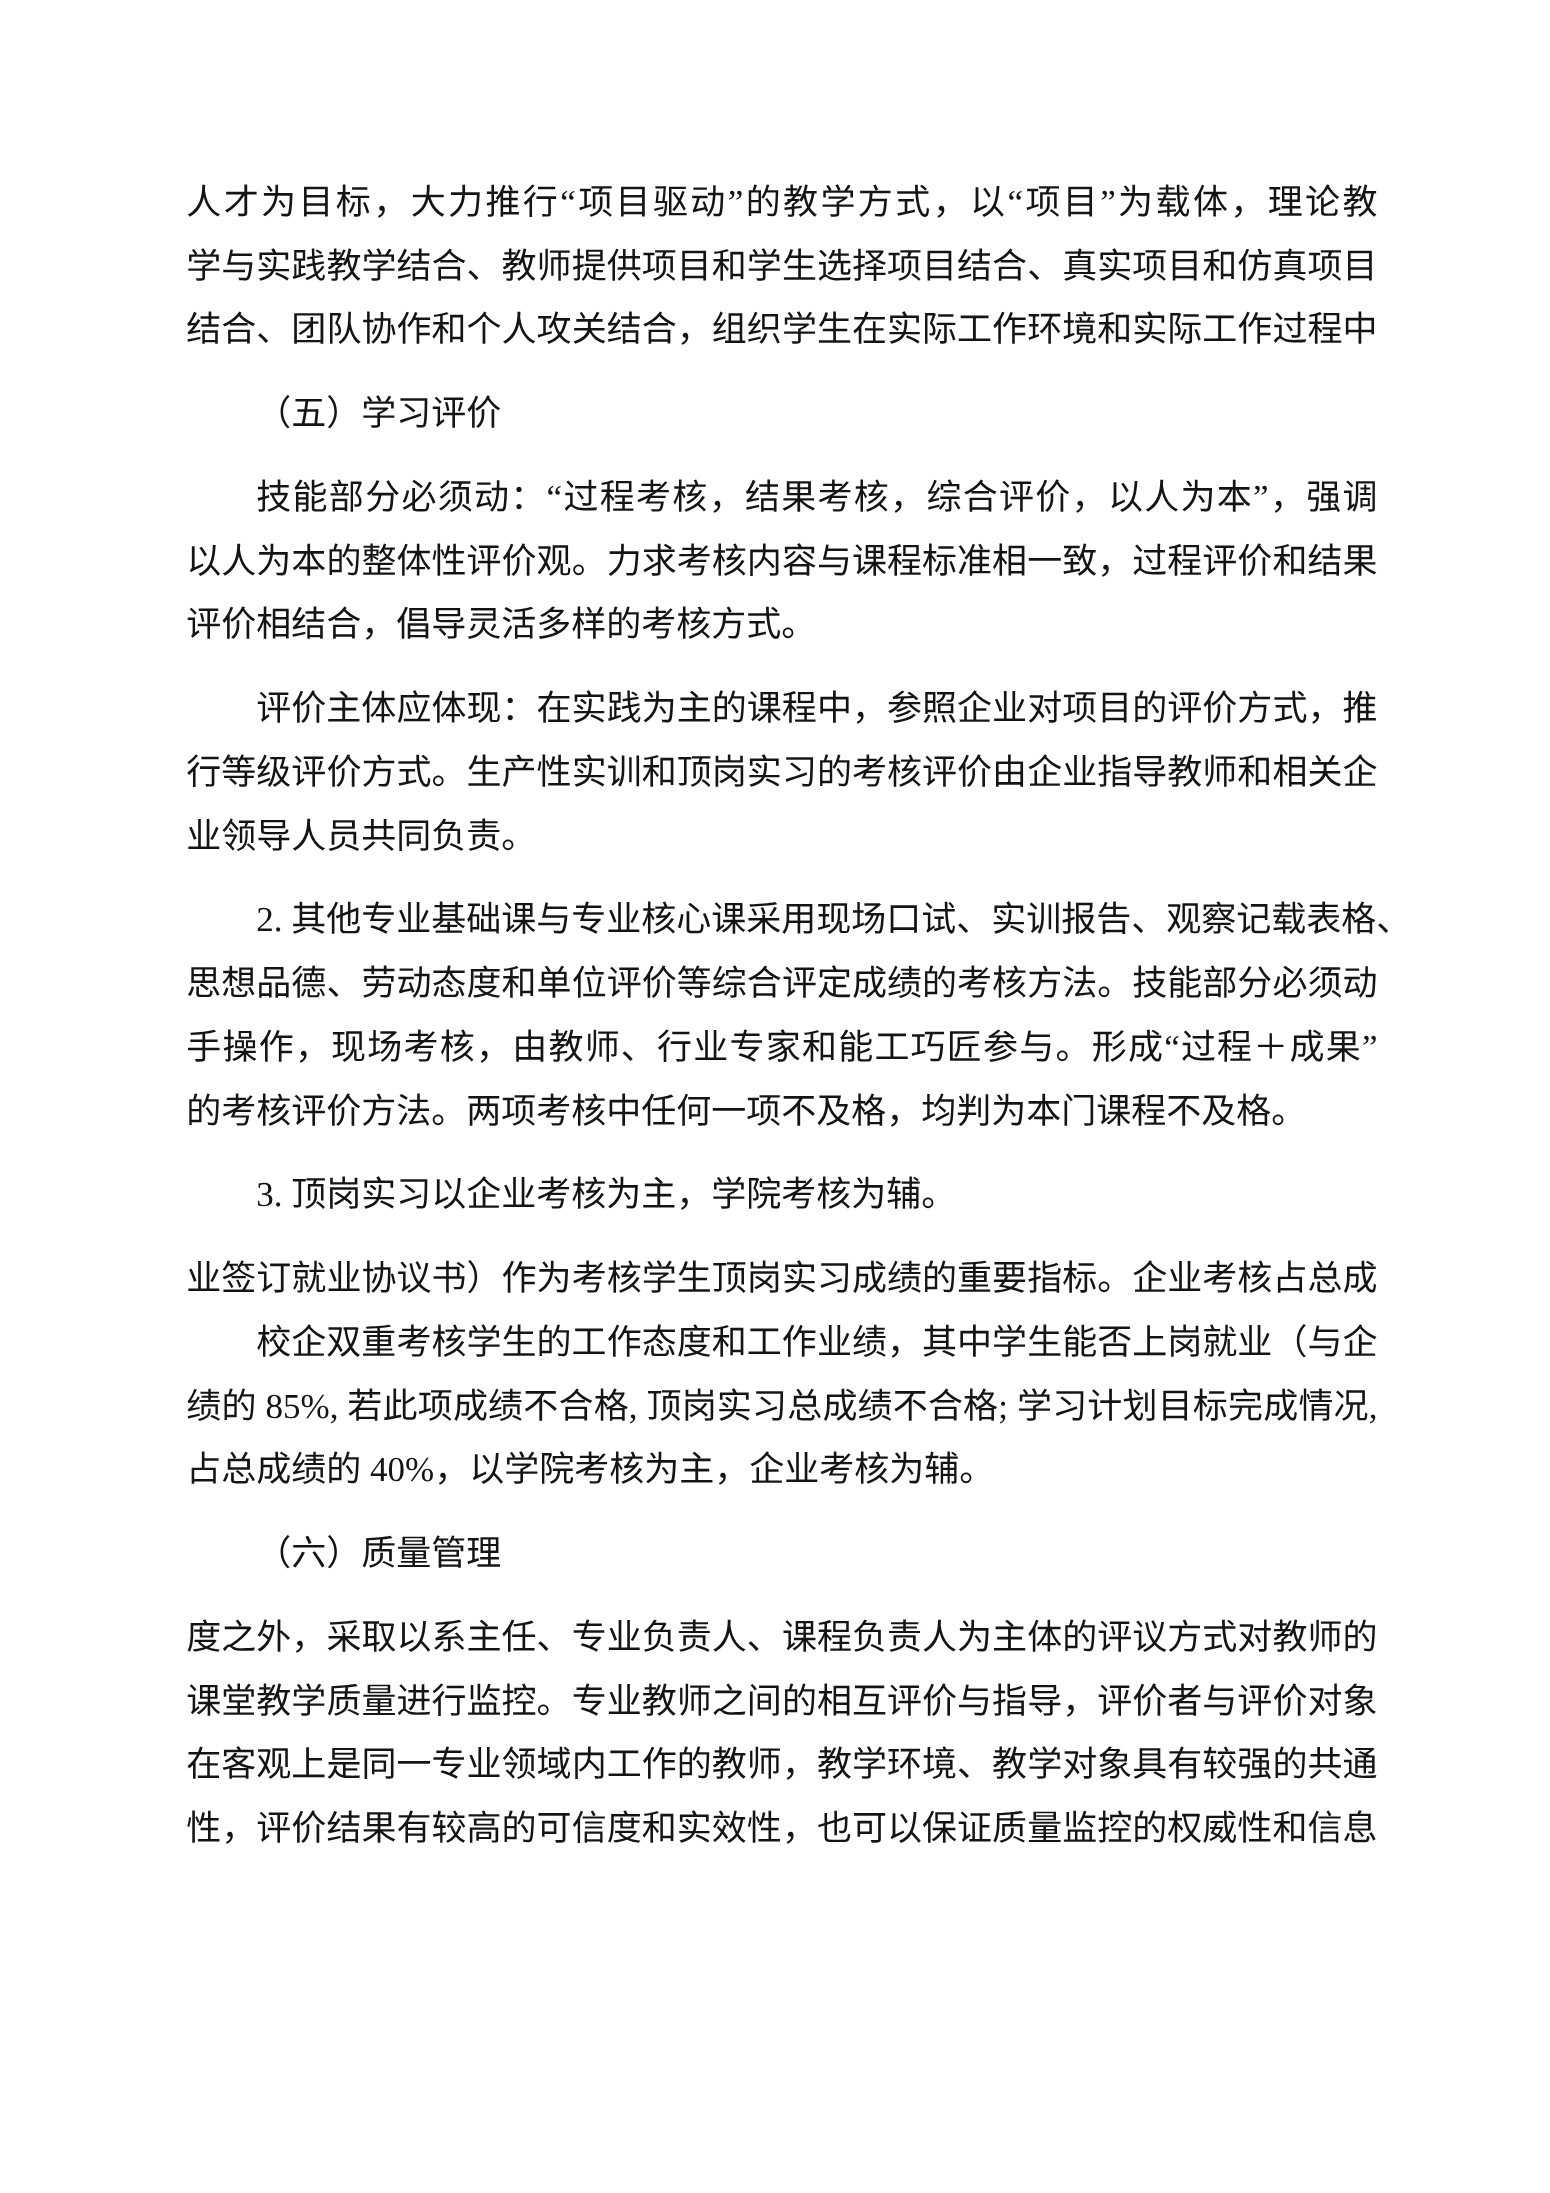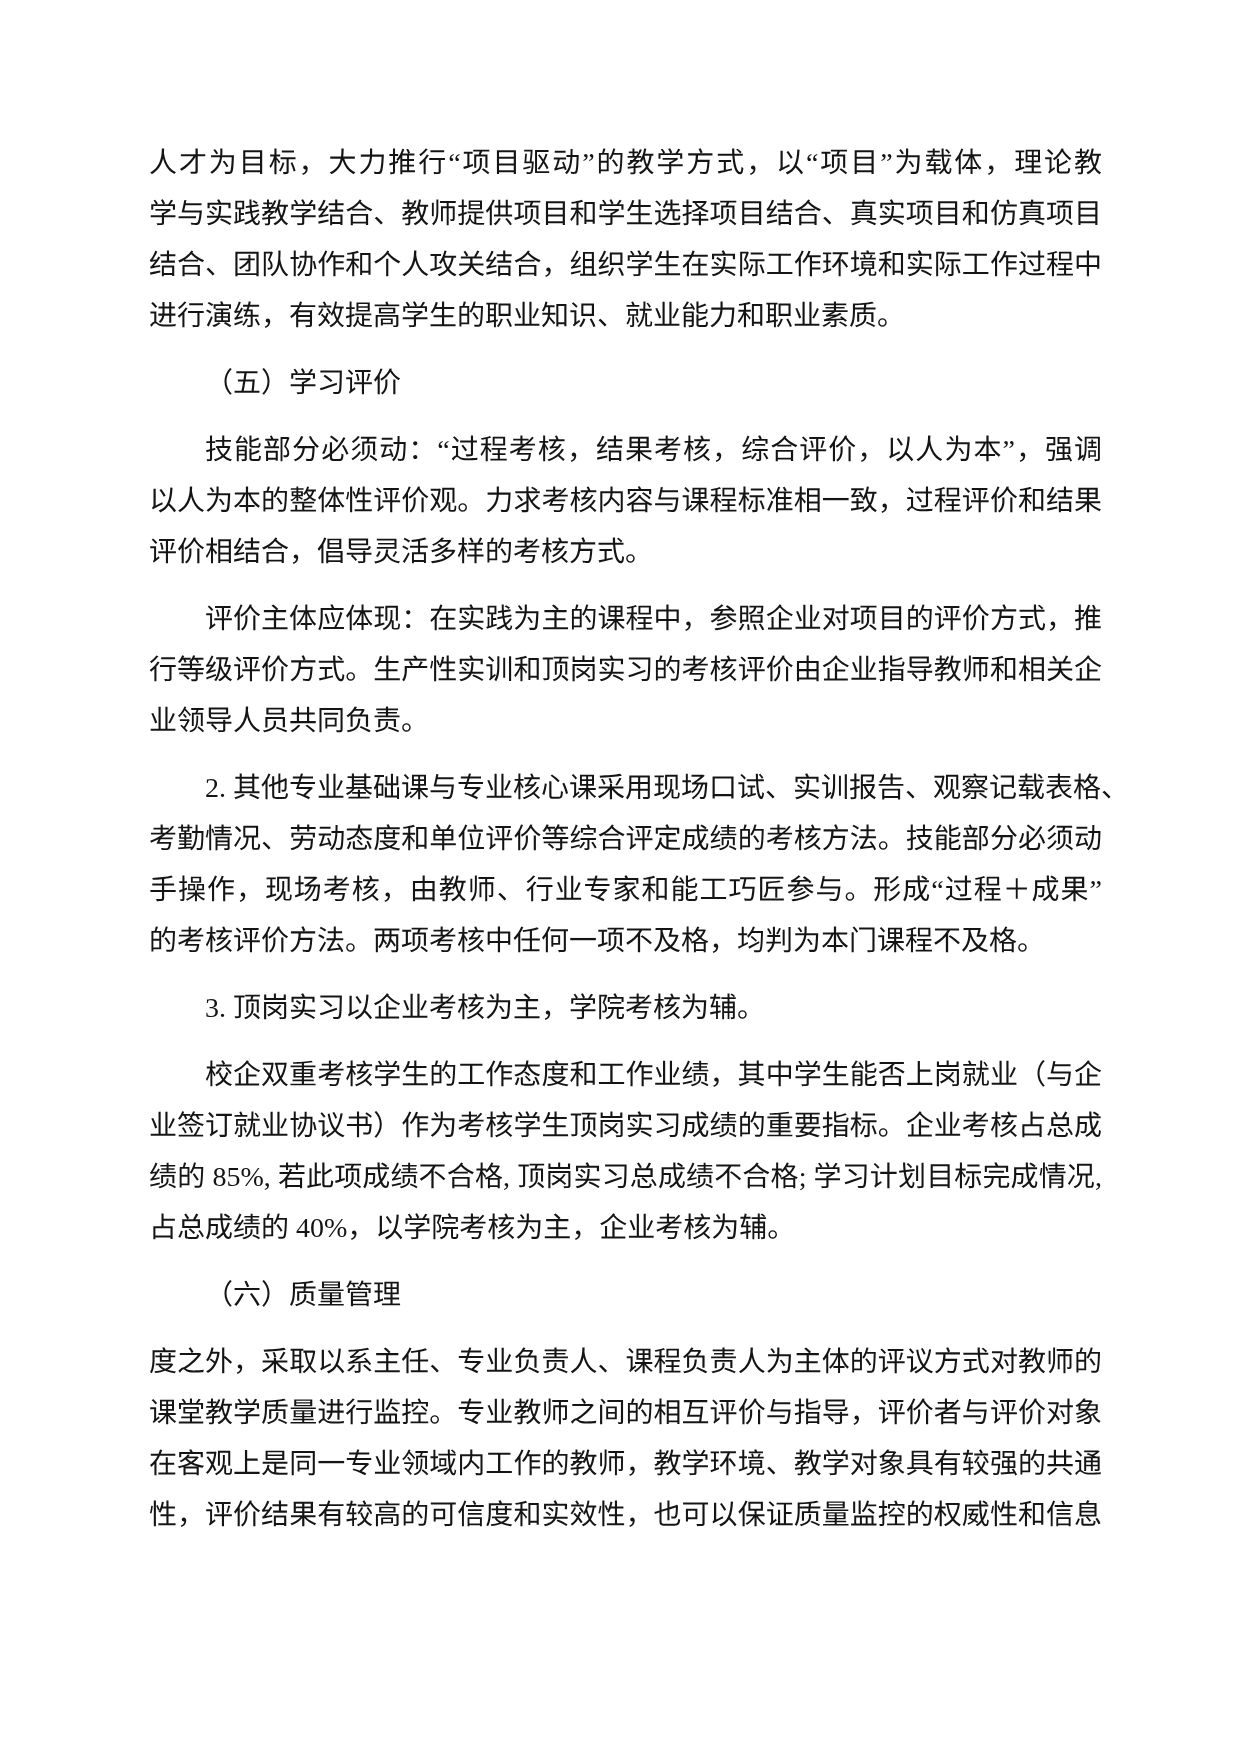"进行演练，有效提高学生的职业知识、就业能力和职业素质。" div.line { html: <div>进行演练，有效提高学生的职业知识、就业能力和职业素质。</div> -> none }
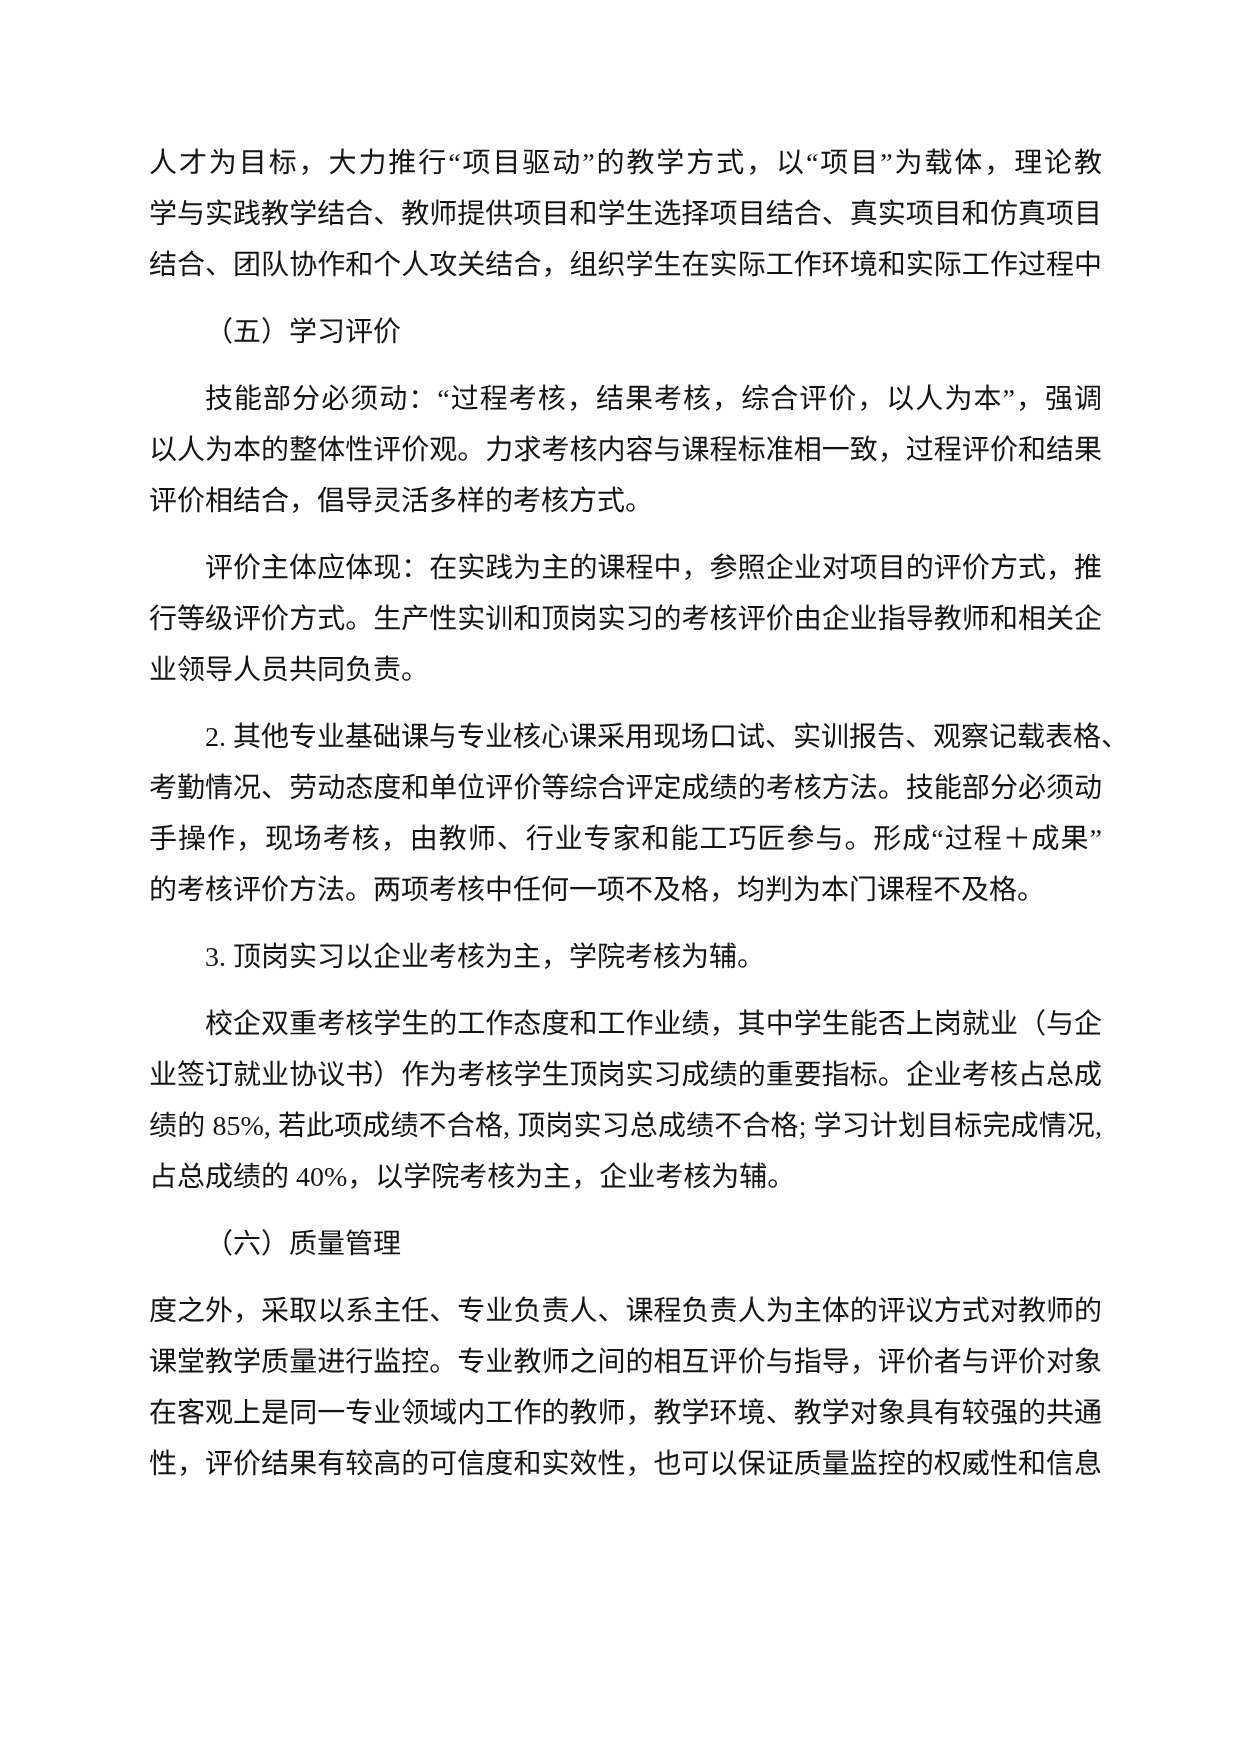"考勤情况、劳动态度和单位评价等综合评定成绩的考核方法。技能部分必须动" div.line { text: 考勤情况 -> 思想品德 }
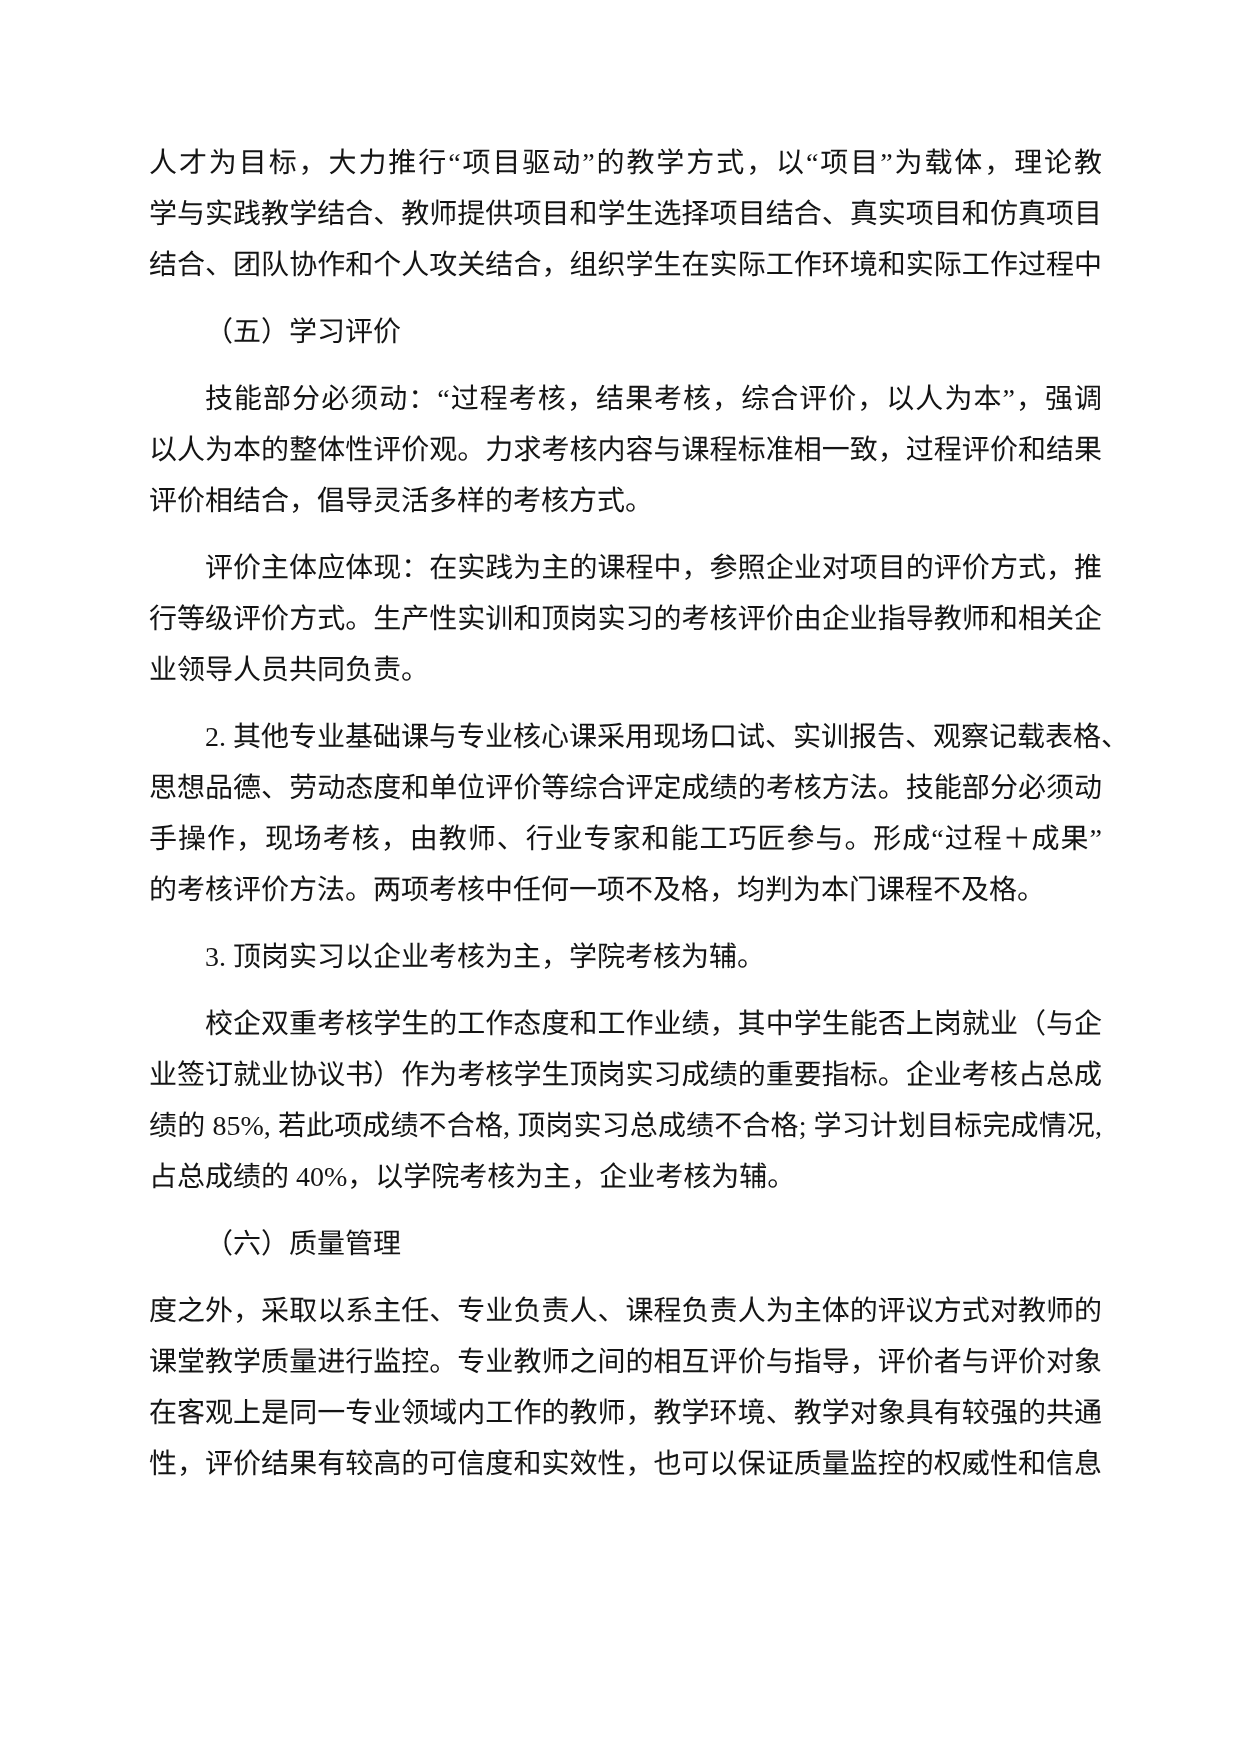"校企双重考核学生的工作态度和工作业绩，其中学生能否上岗就业（与企" div.line { order: before "业签订就业协议书）作为考核学生顶岗实习成绩的重要指标。企业考核占总成" -> after "业签订就业协议书）作为考核学生顶岗实习成绩的重要指标。企业考核占总成" }
